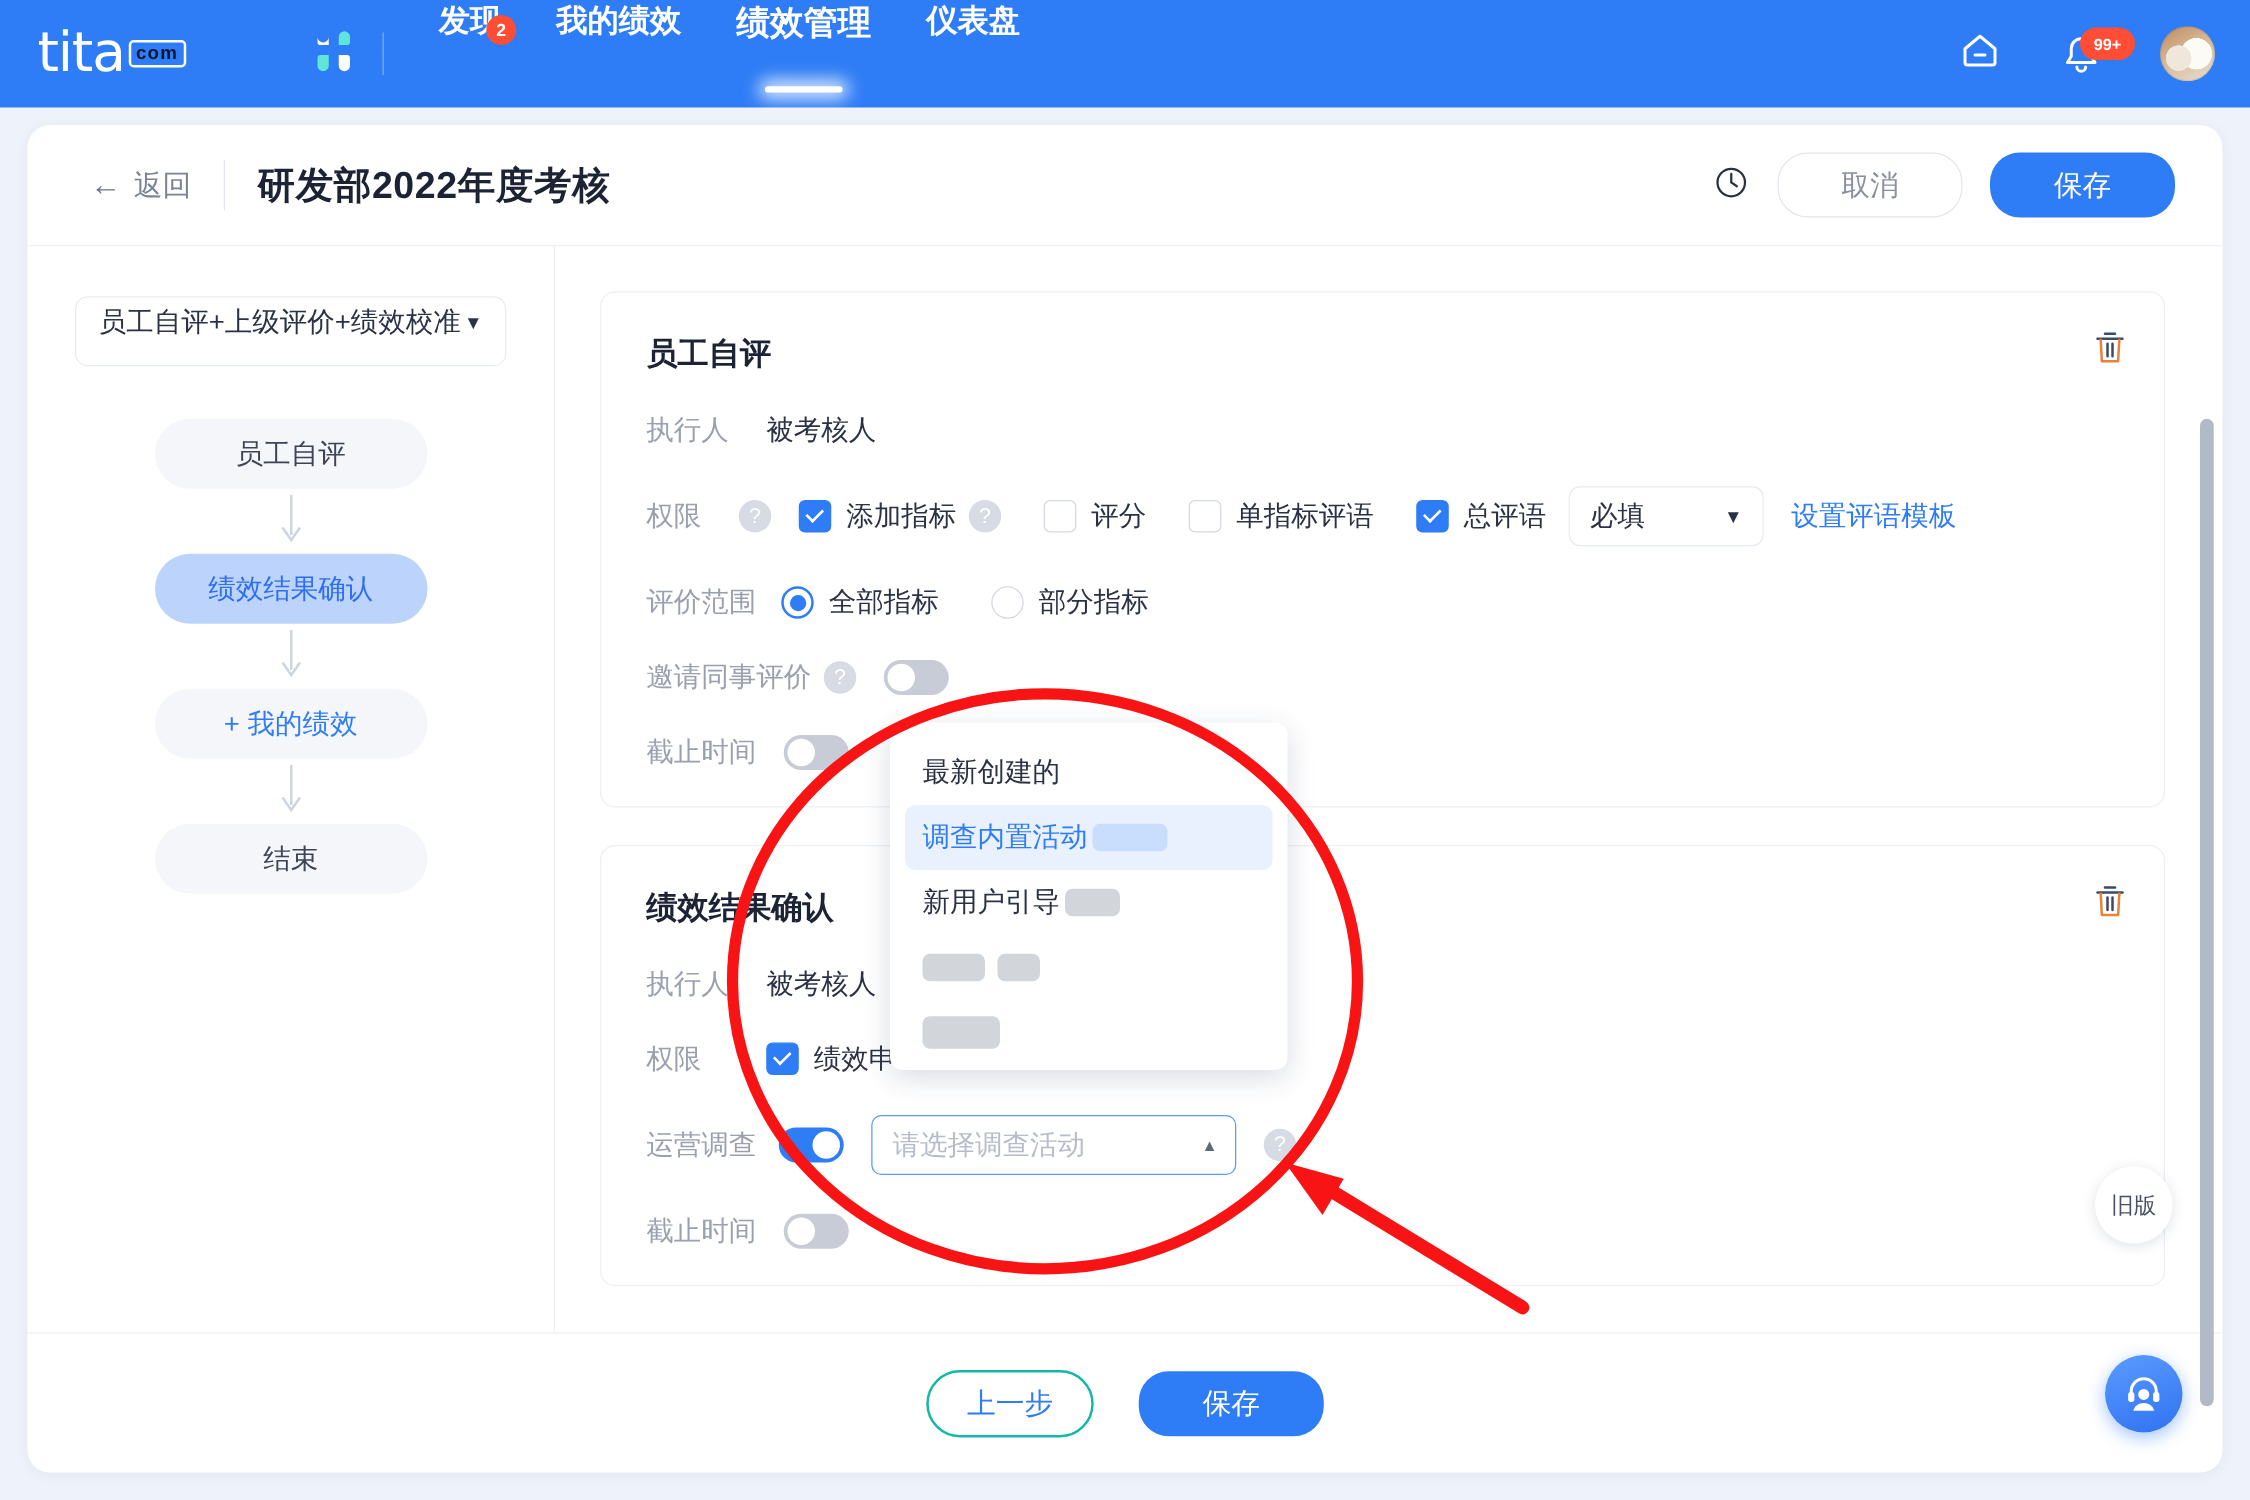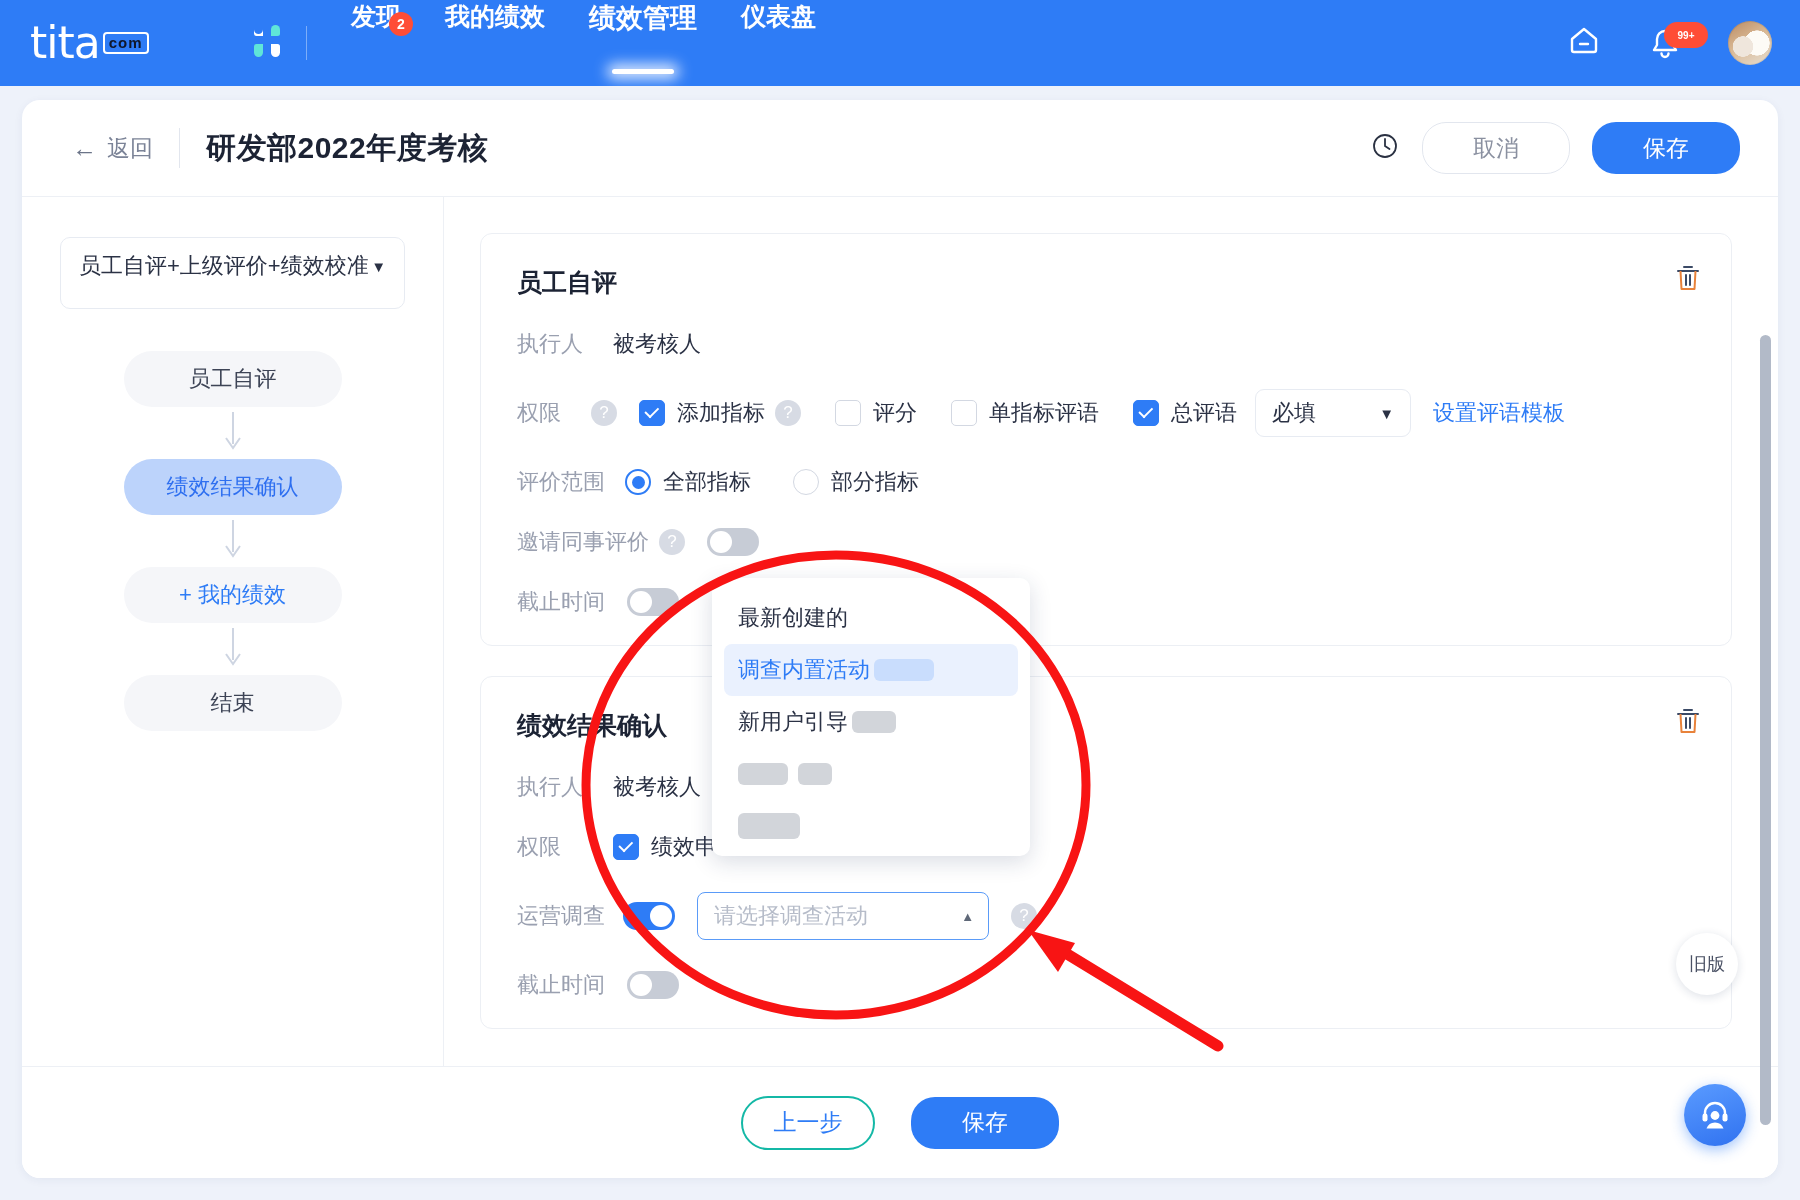"99+" .bell-badge { font-size: 10px -> 13px }
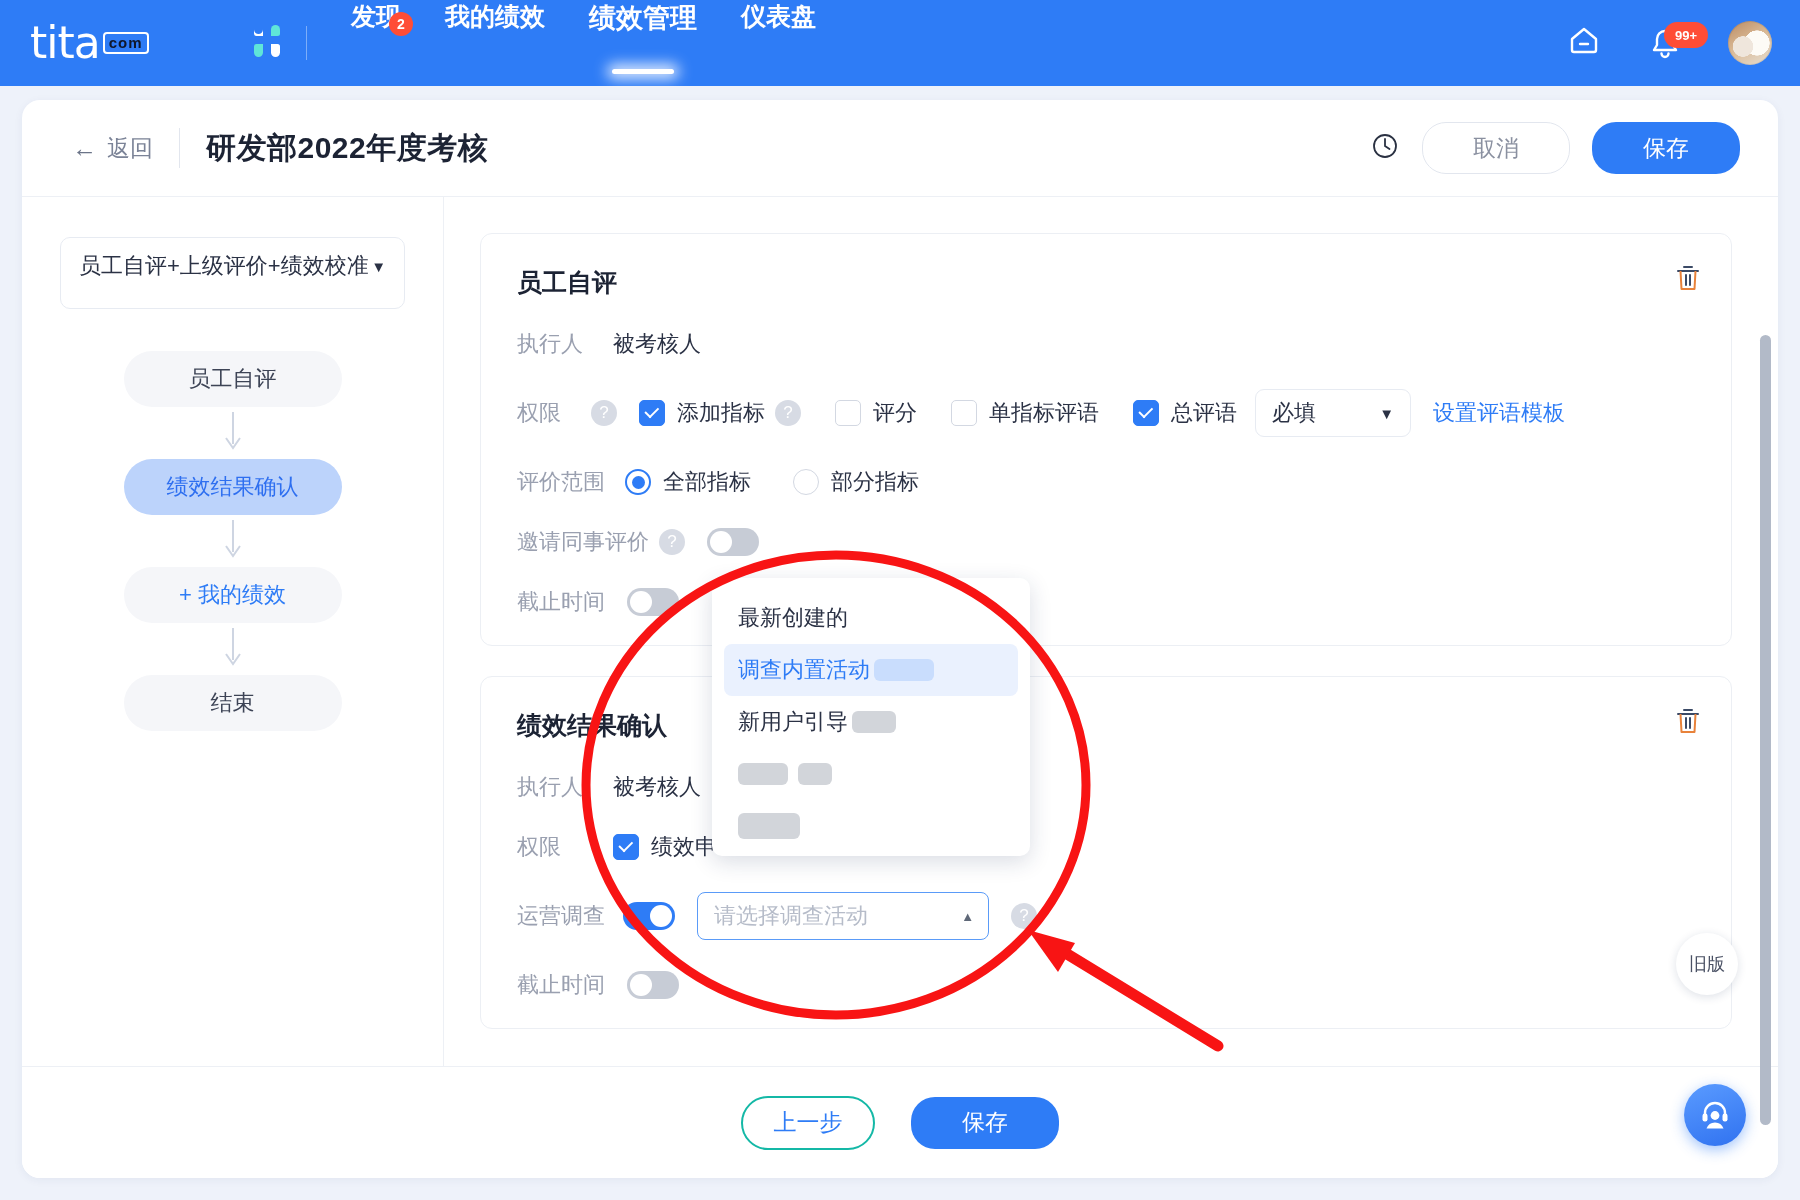"员工自评+上级评价+绩效校准" .mode-select { height: 72px -> 56px }
